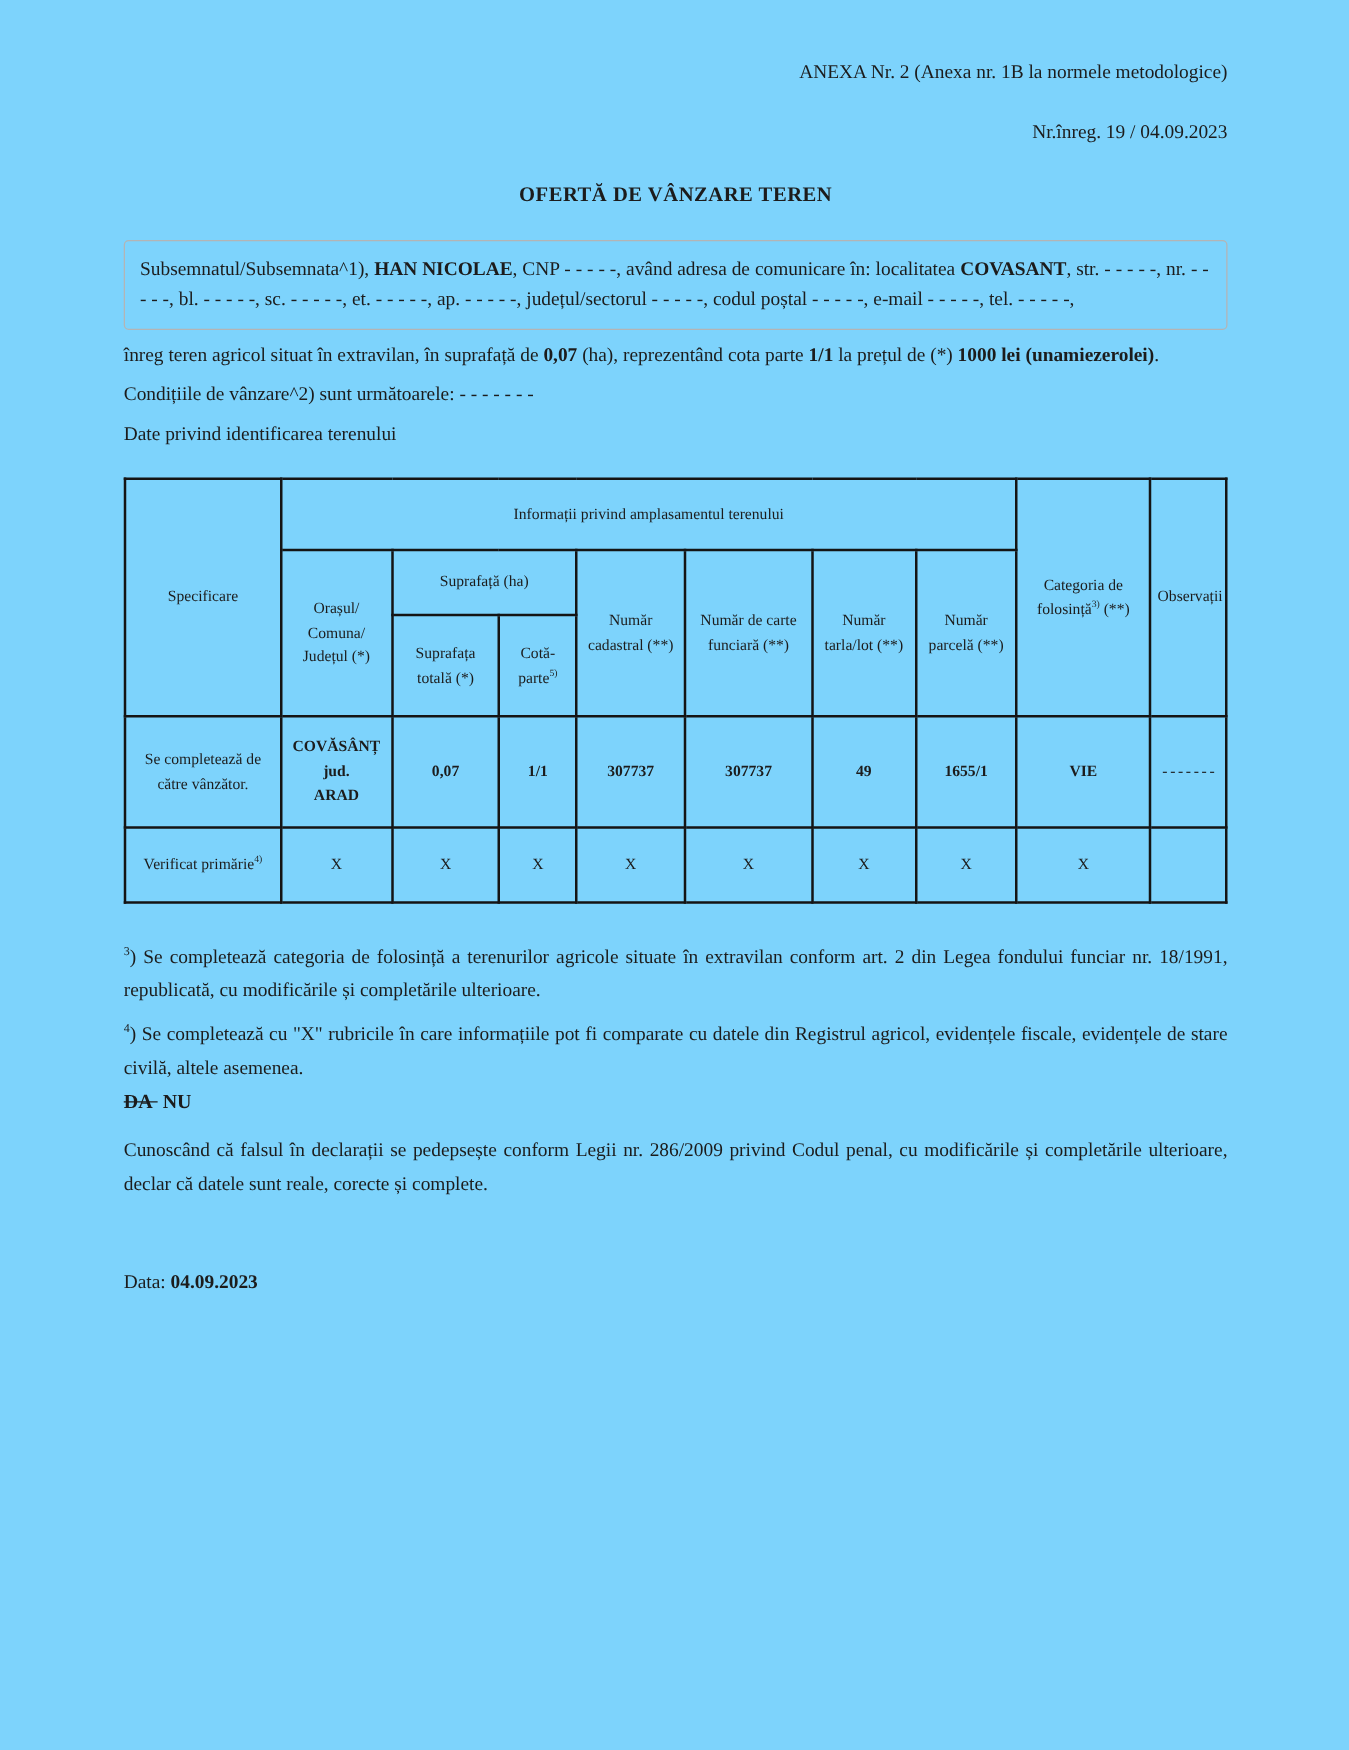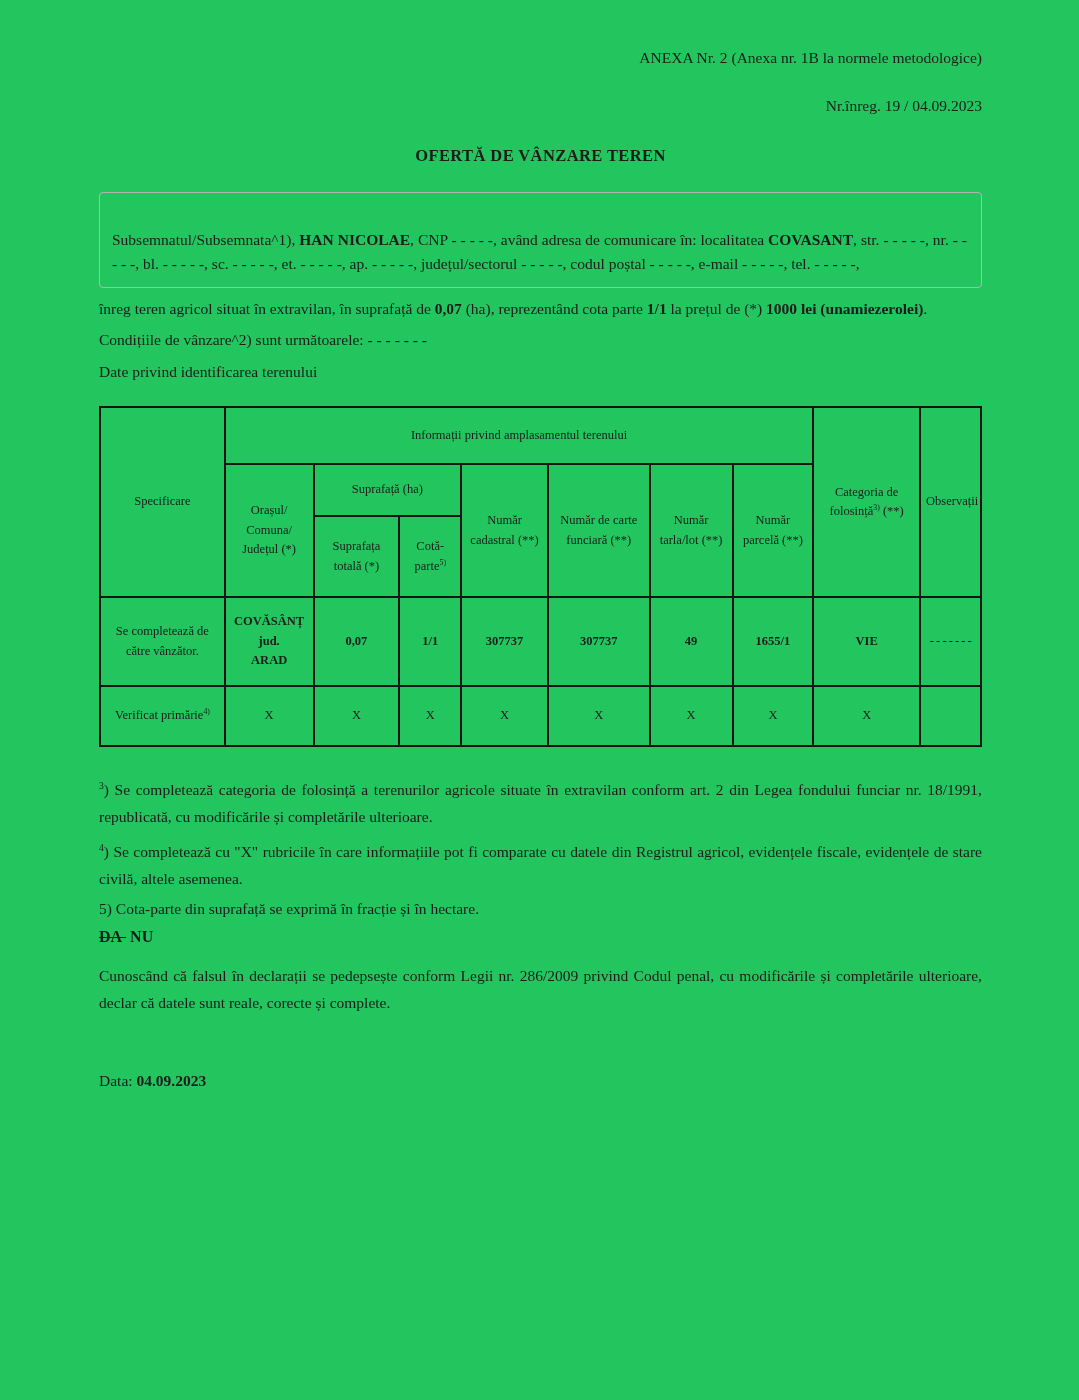"ANEXA Nr. 2 (Anexa nr." .page { background: #22c55e -> #7dd3fc }
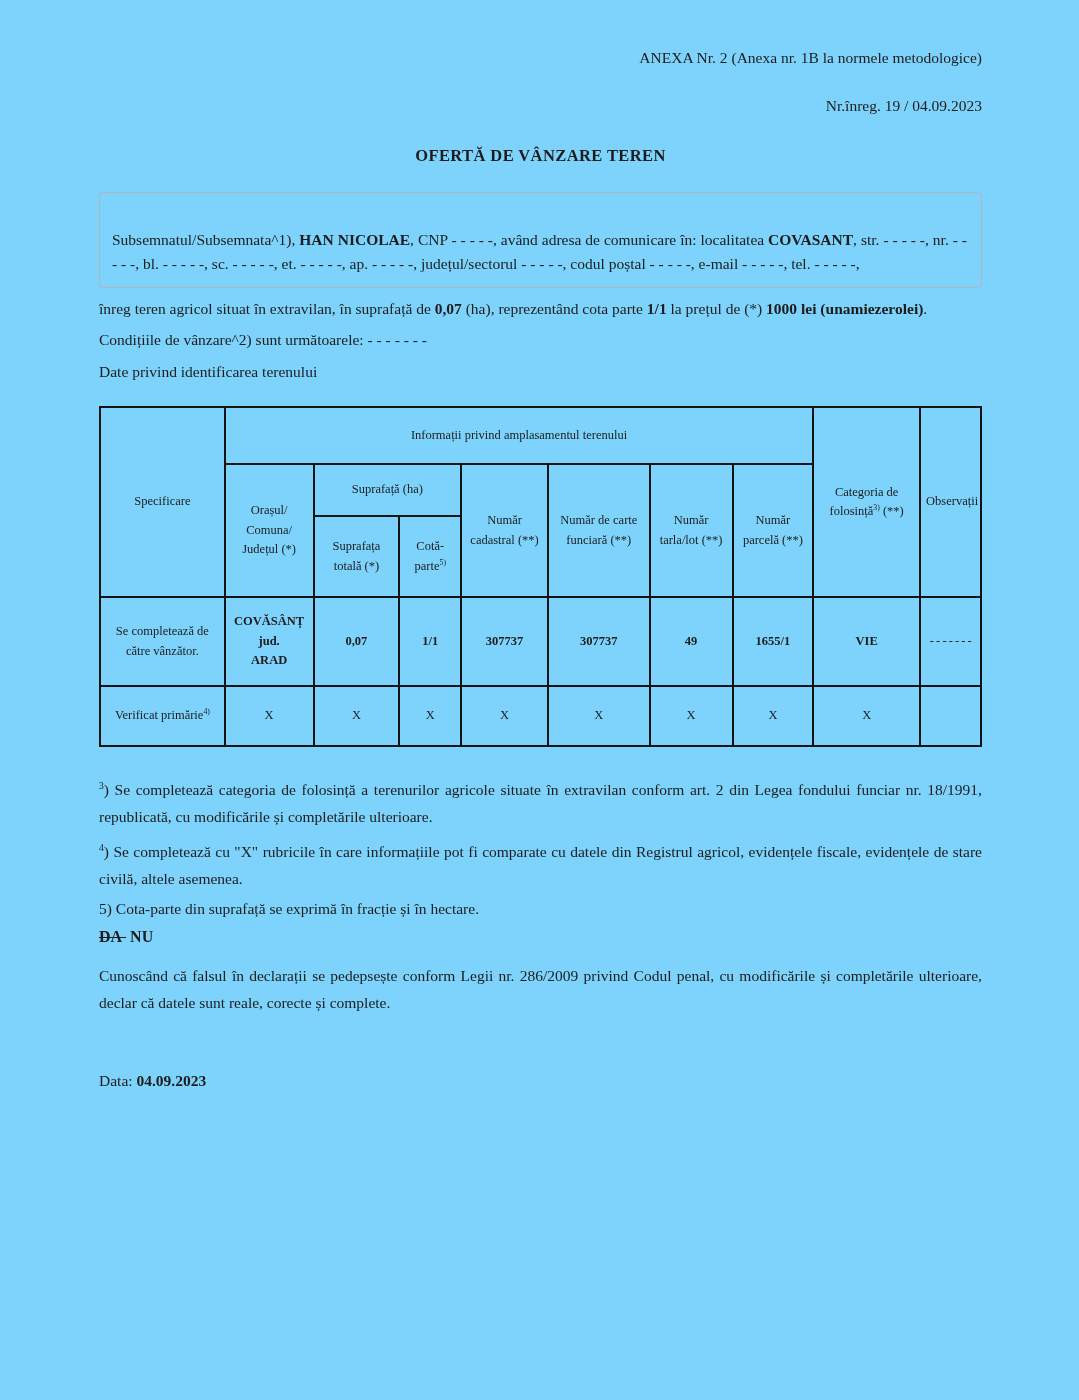"Subsemnatul/Subsemnata^1), HAN NICOLAE," .intro-box p { margin-top: 24px -> none }
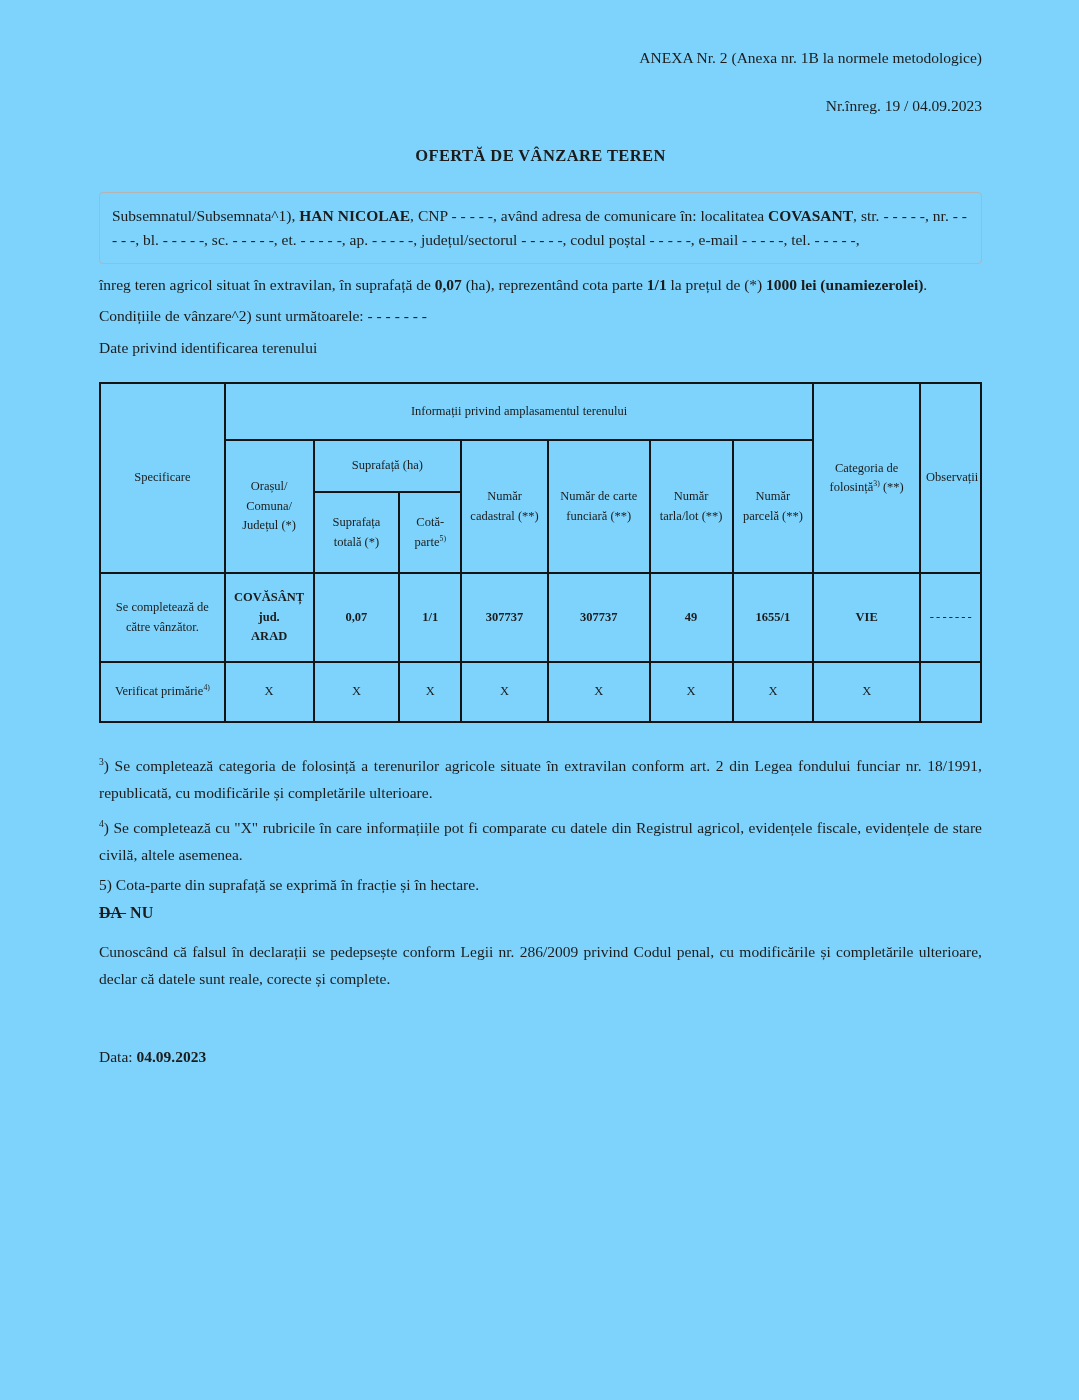"5) Cota-parte din suprafață se" p.fn5 { html: <p>5) Cota-parte din suprafață se exprimă în fracție și în hectare.</p> -> none }
